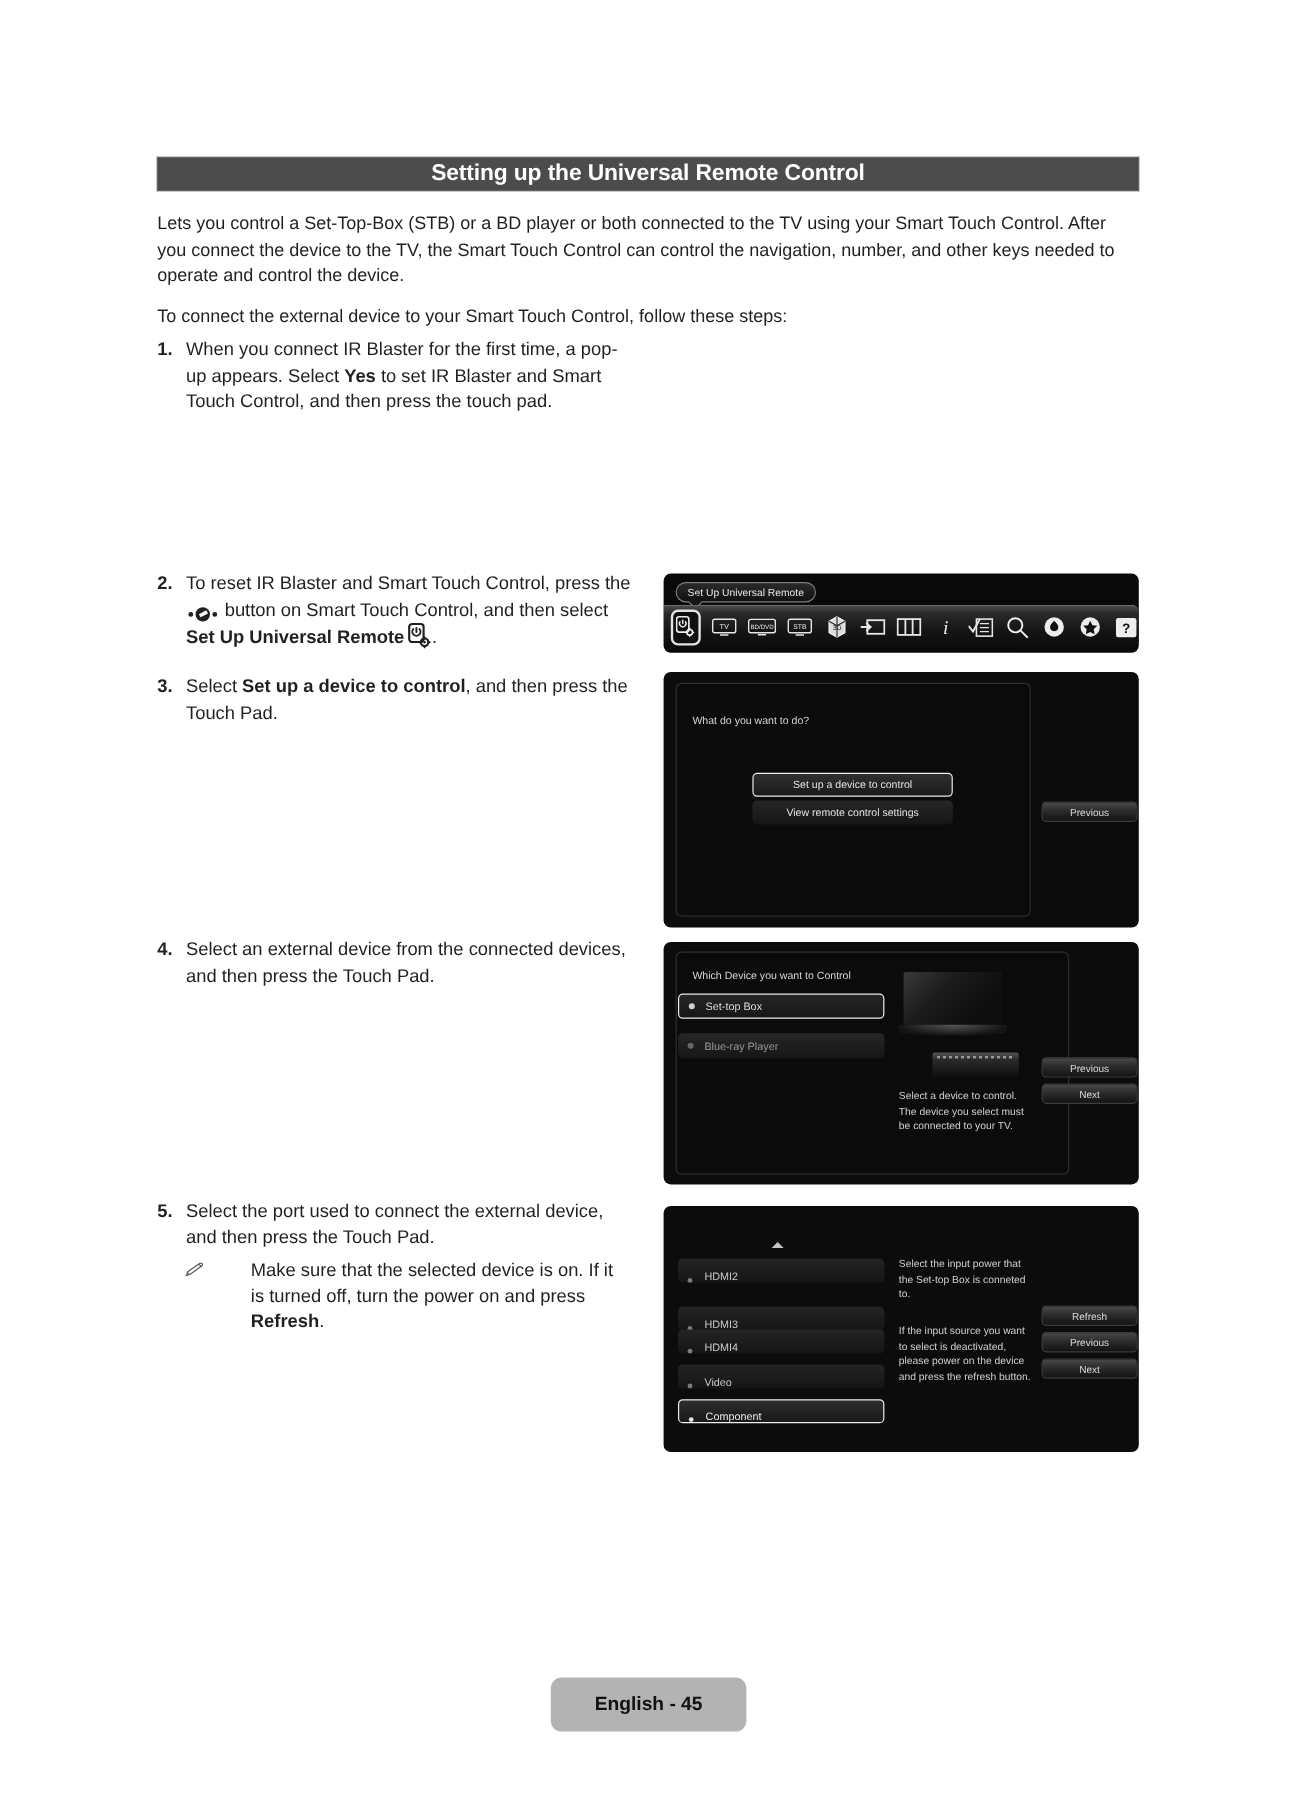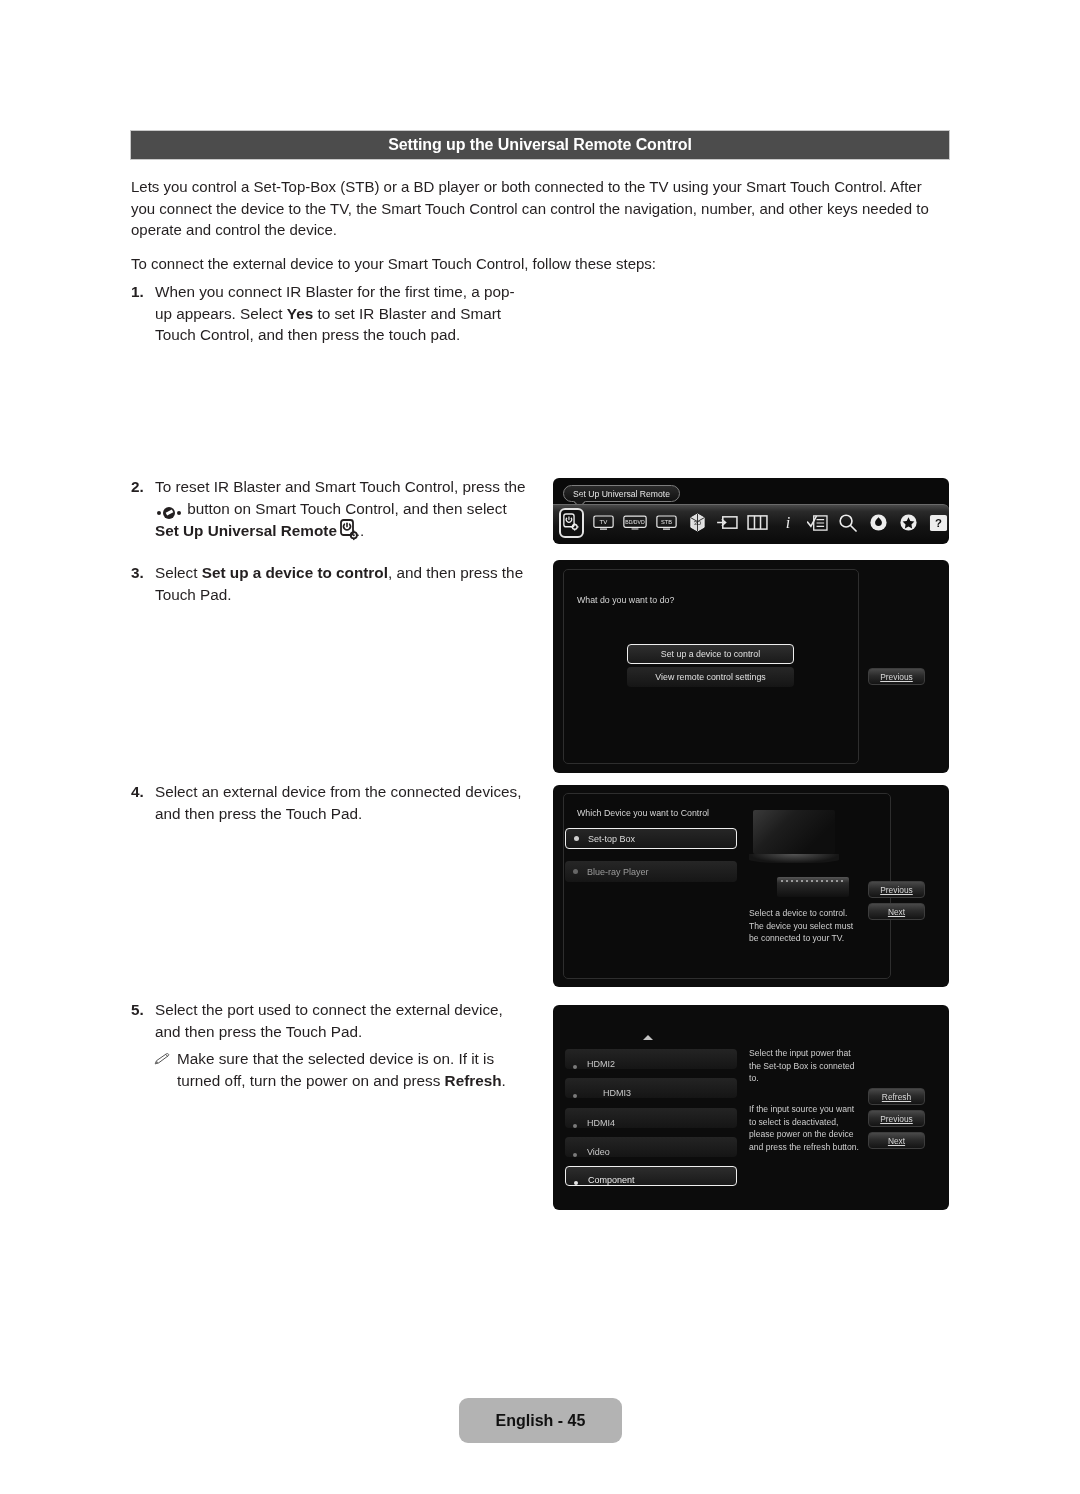"Setting up the Universal Remote" .section-header .title { font-size: 16px -> 19px }
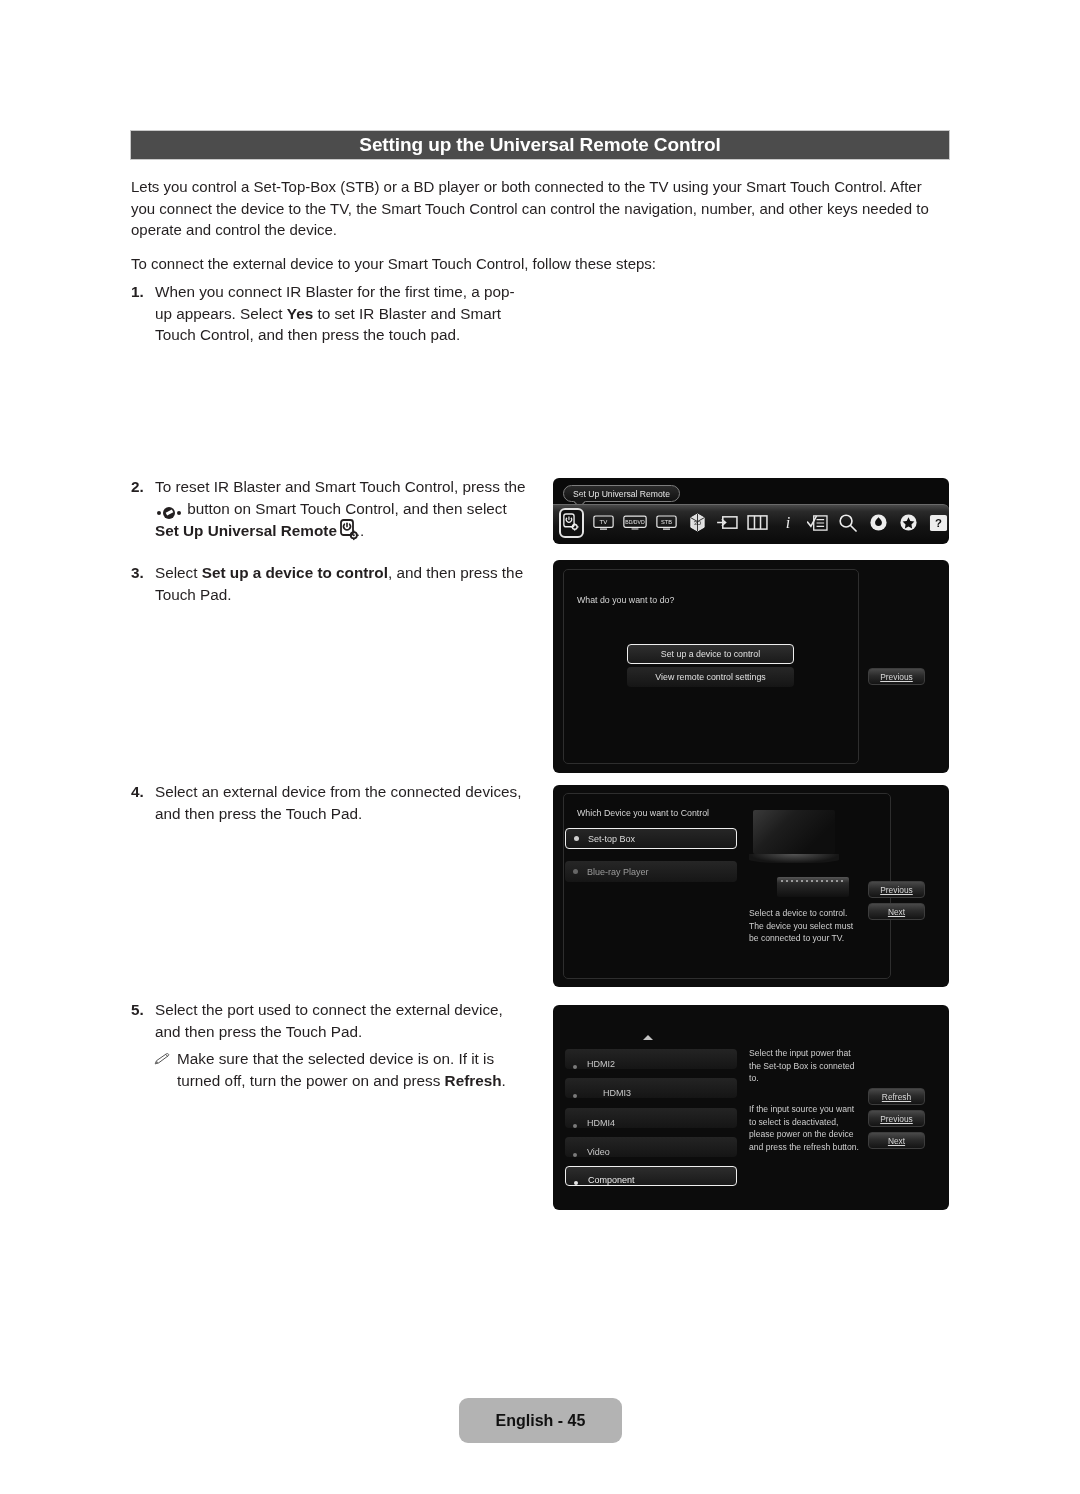"Previous" .side-btn { text-decoration: underline -> none; width: 57px -> 80px }
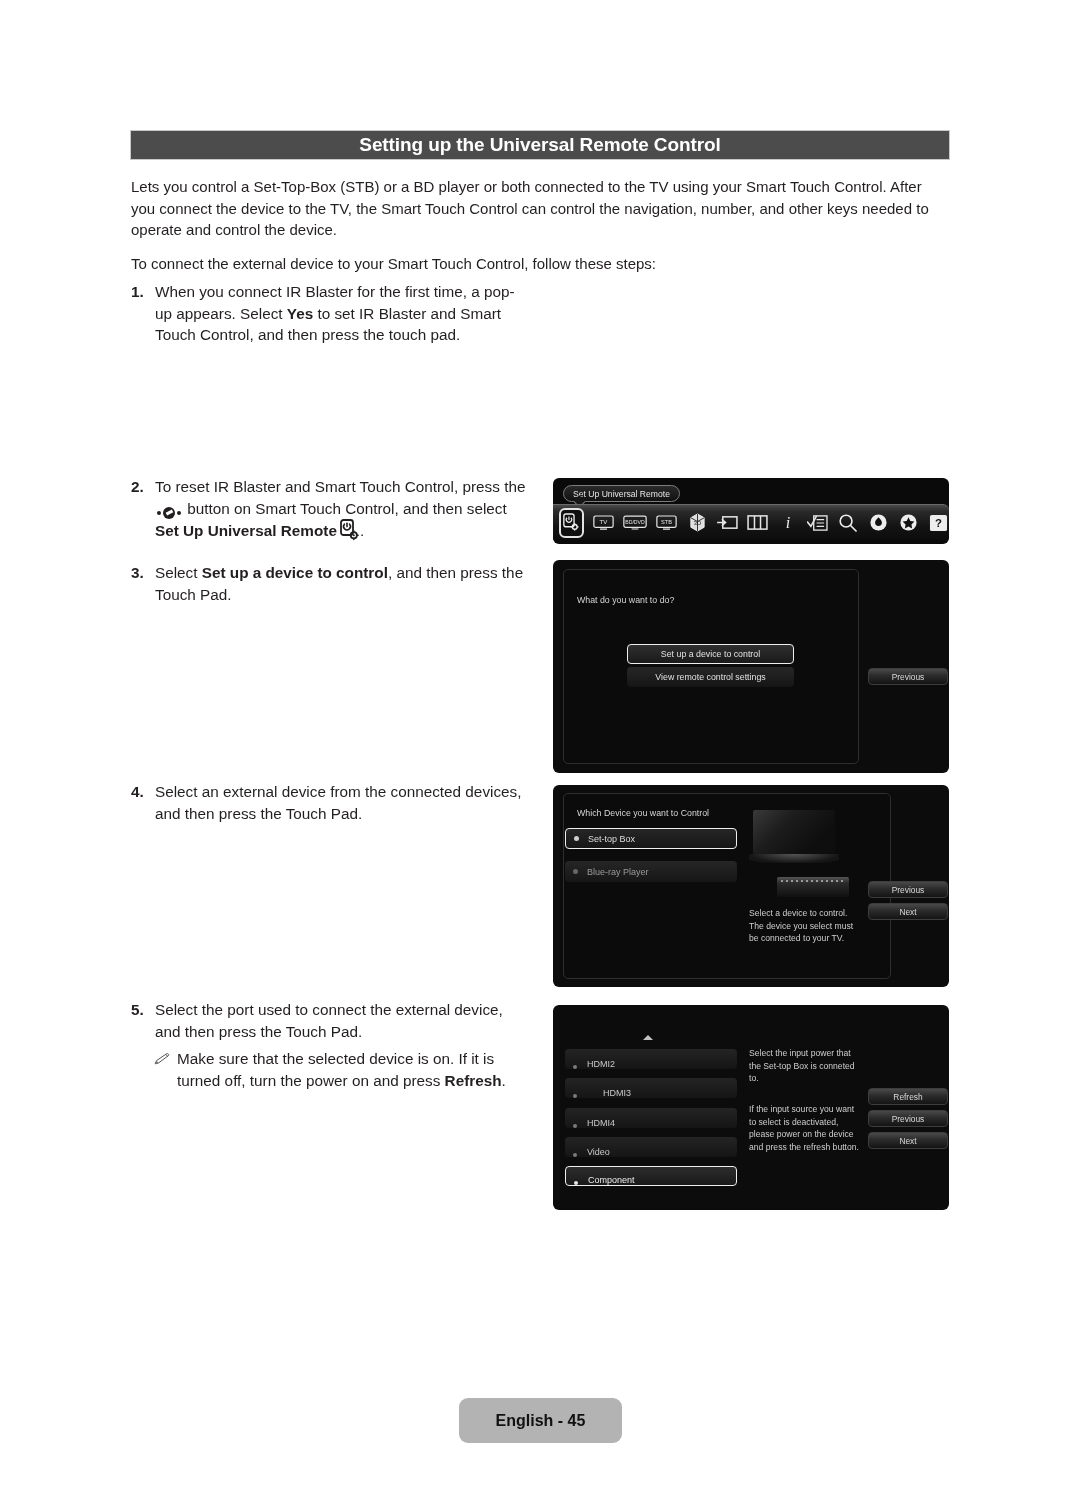"Make sure that the selected" .note { gap: none -> 32px }
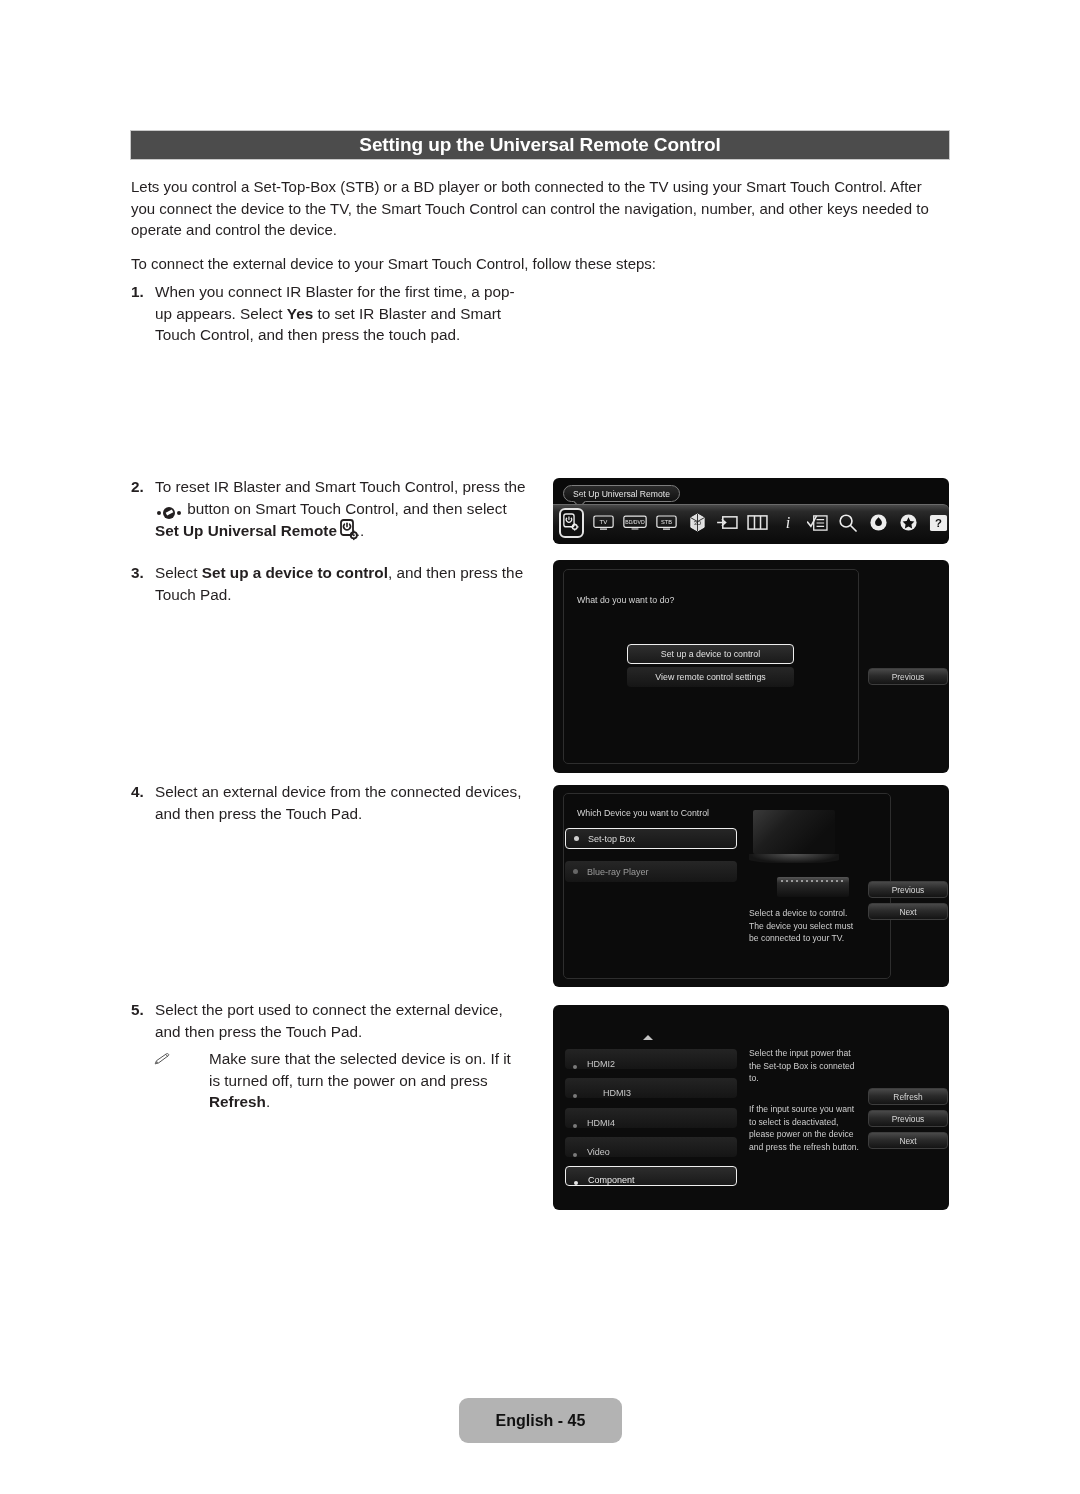"HDMI3" #src-1 { gap: 16px -> none; top: 73px -> 84px }
